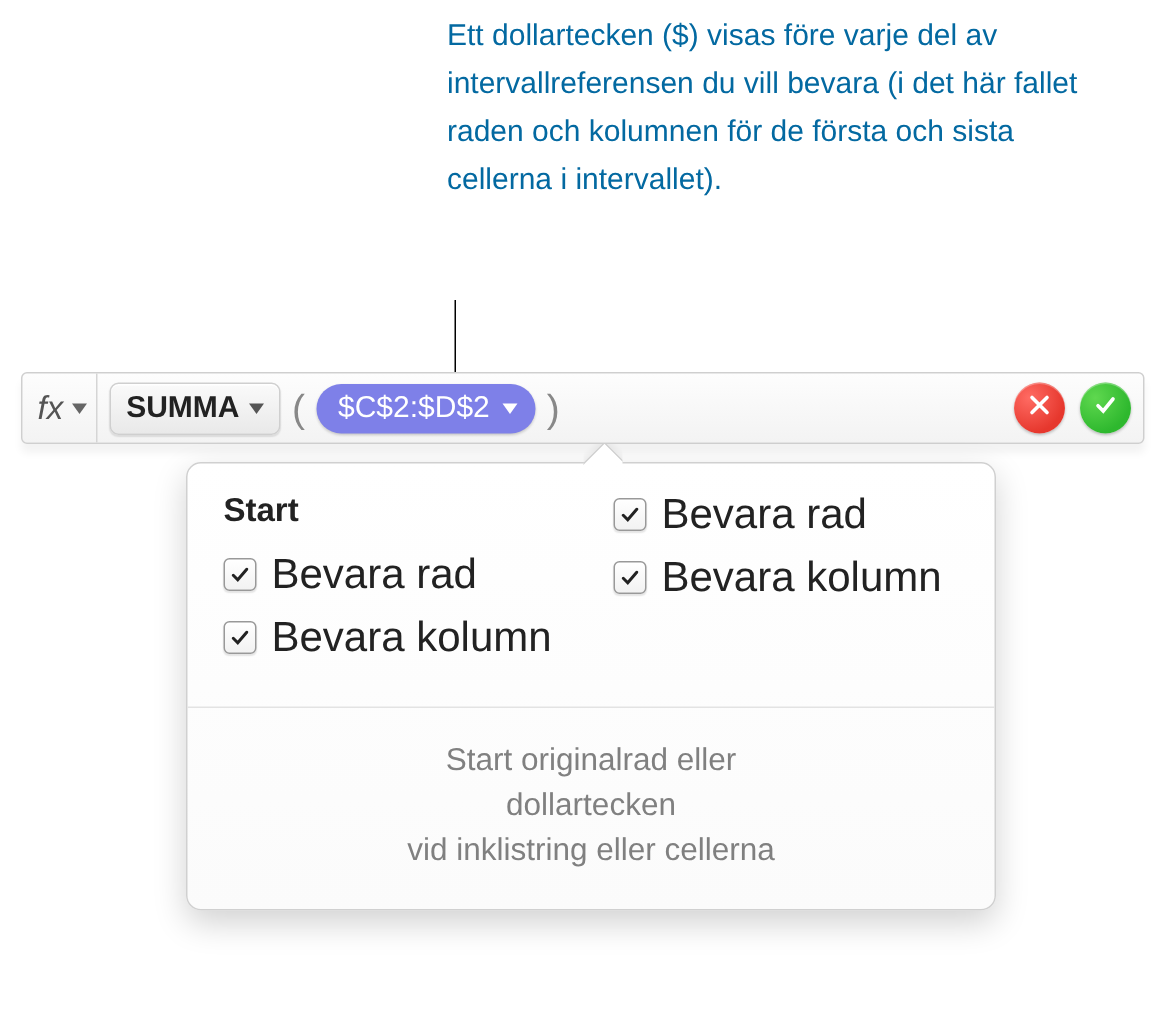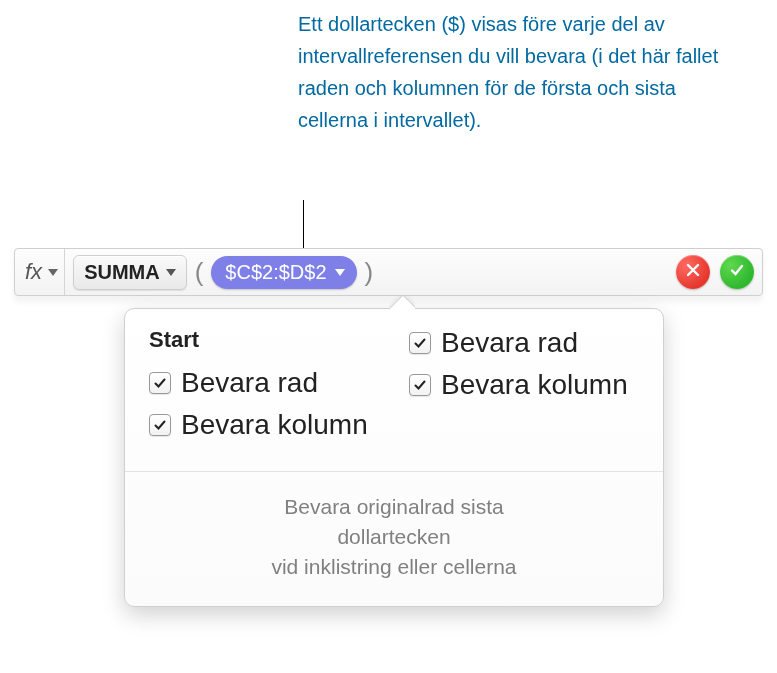"Bevara originalrad sista" div { text: Bevara originalrad sista -> Start originalrad eller }
